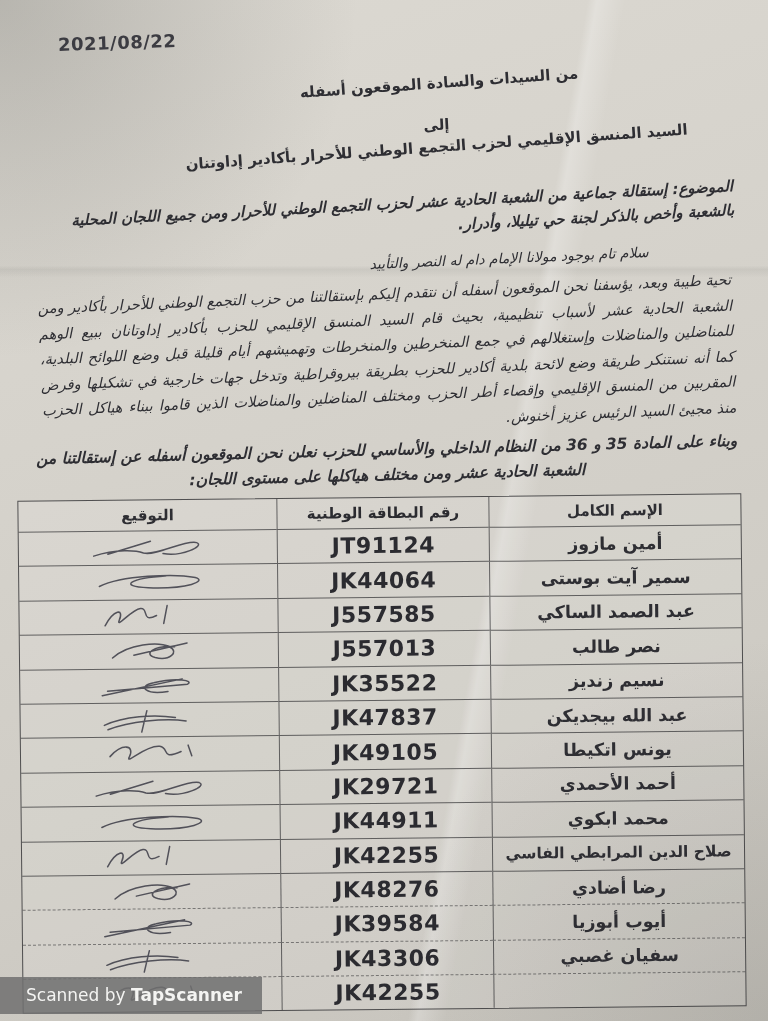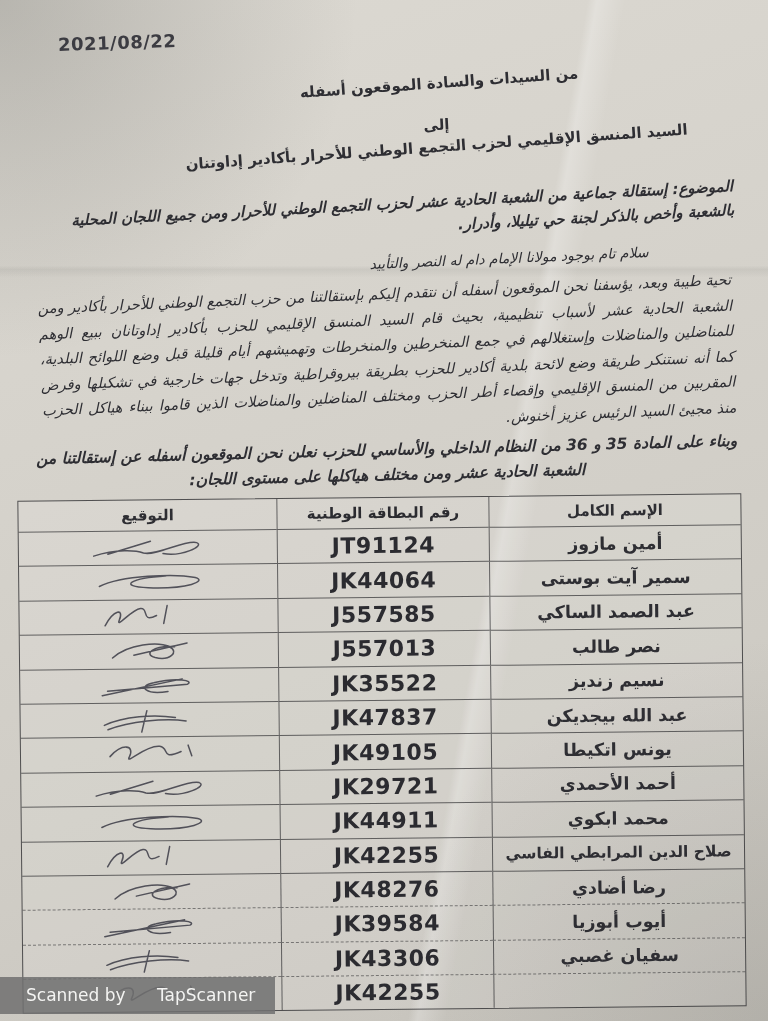"TapScanner" .watermark b { font-weight: normal -> bold; margin-left: 26px -> none }
